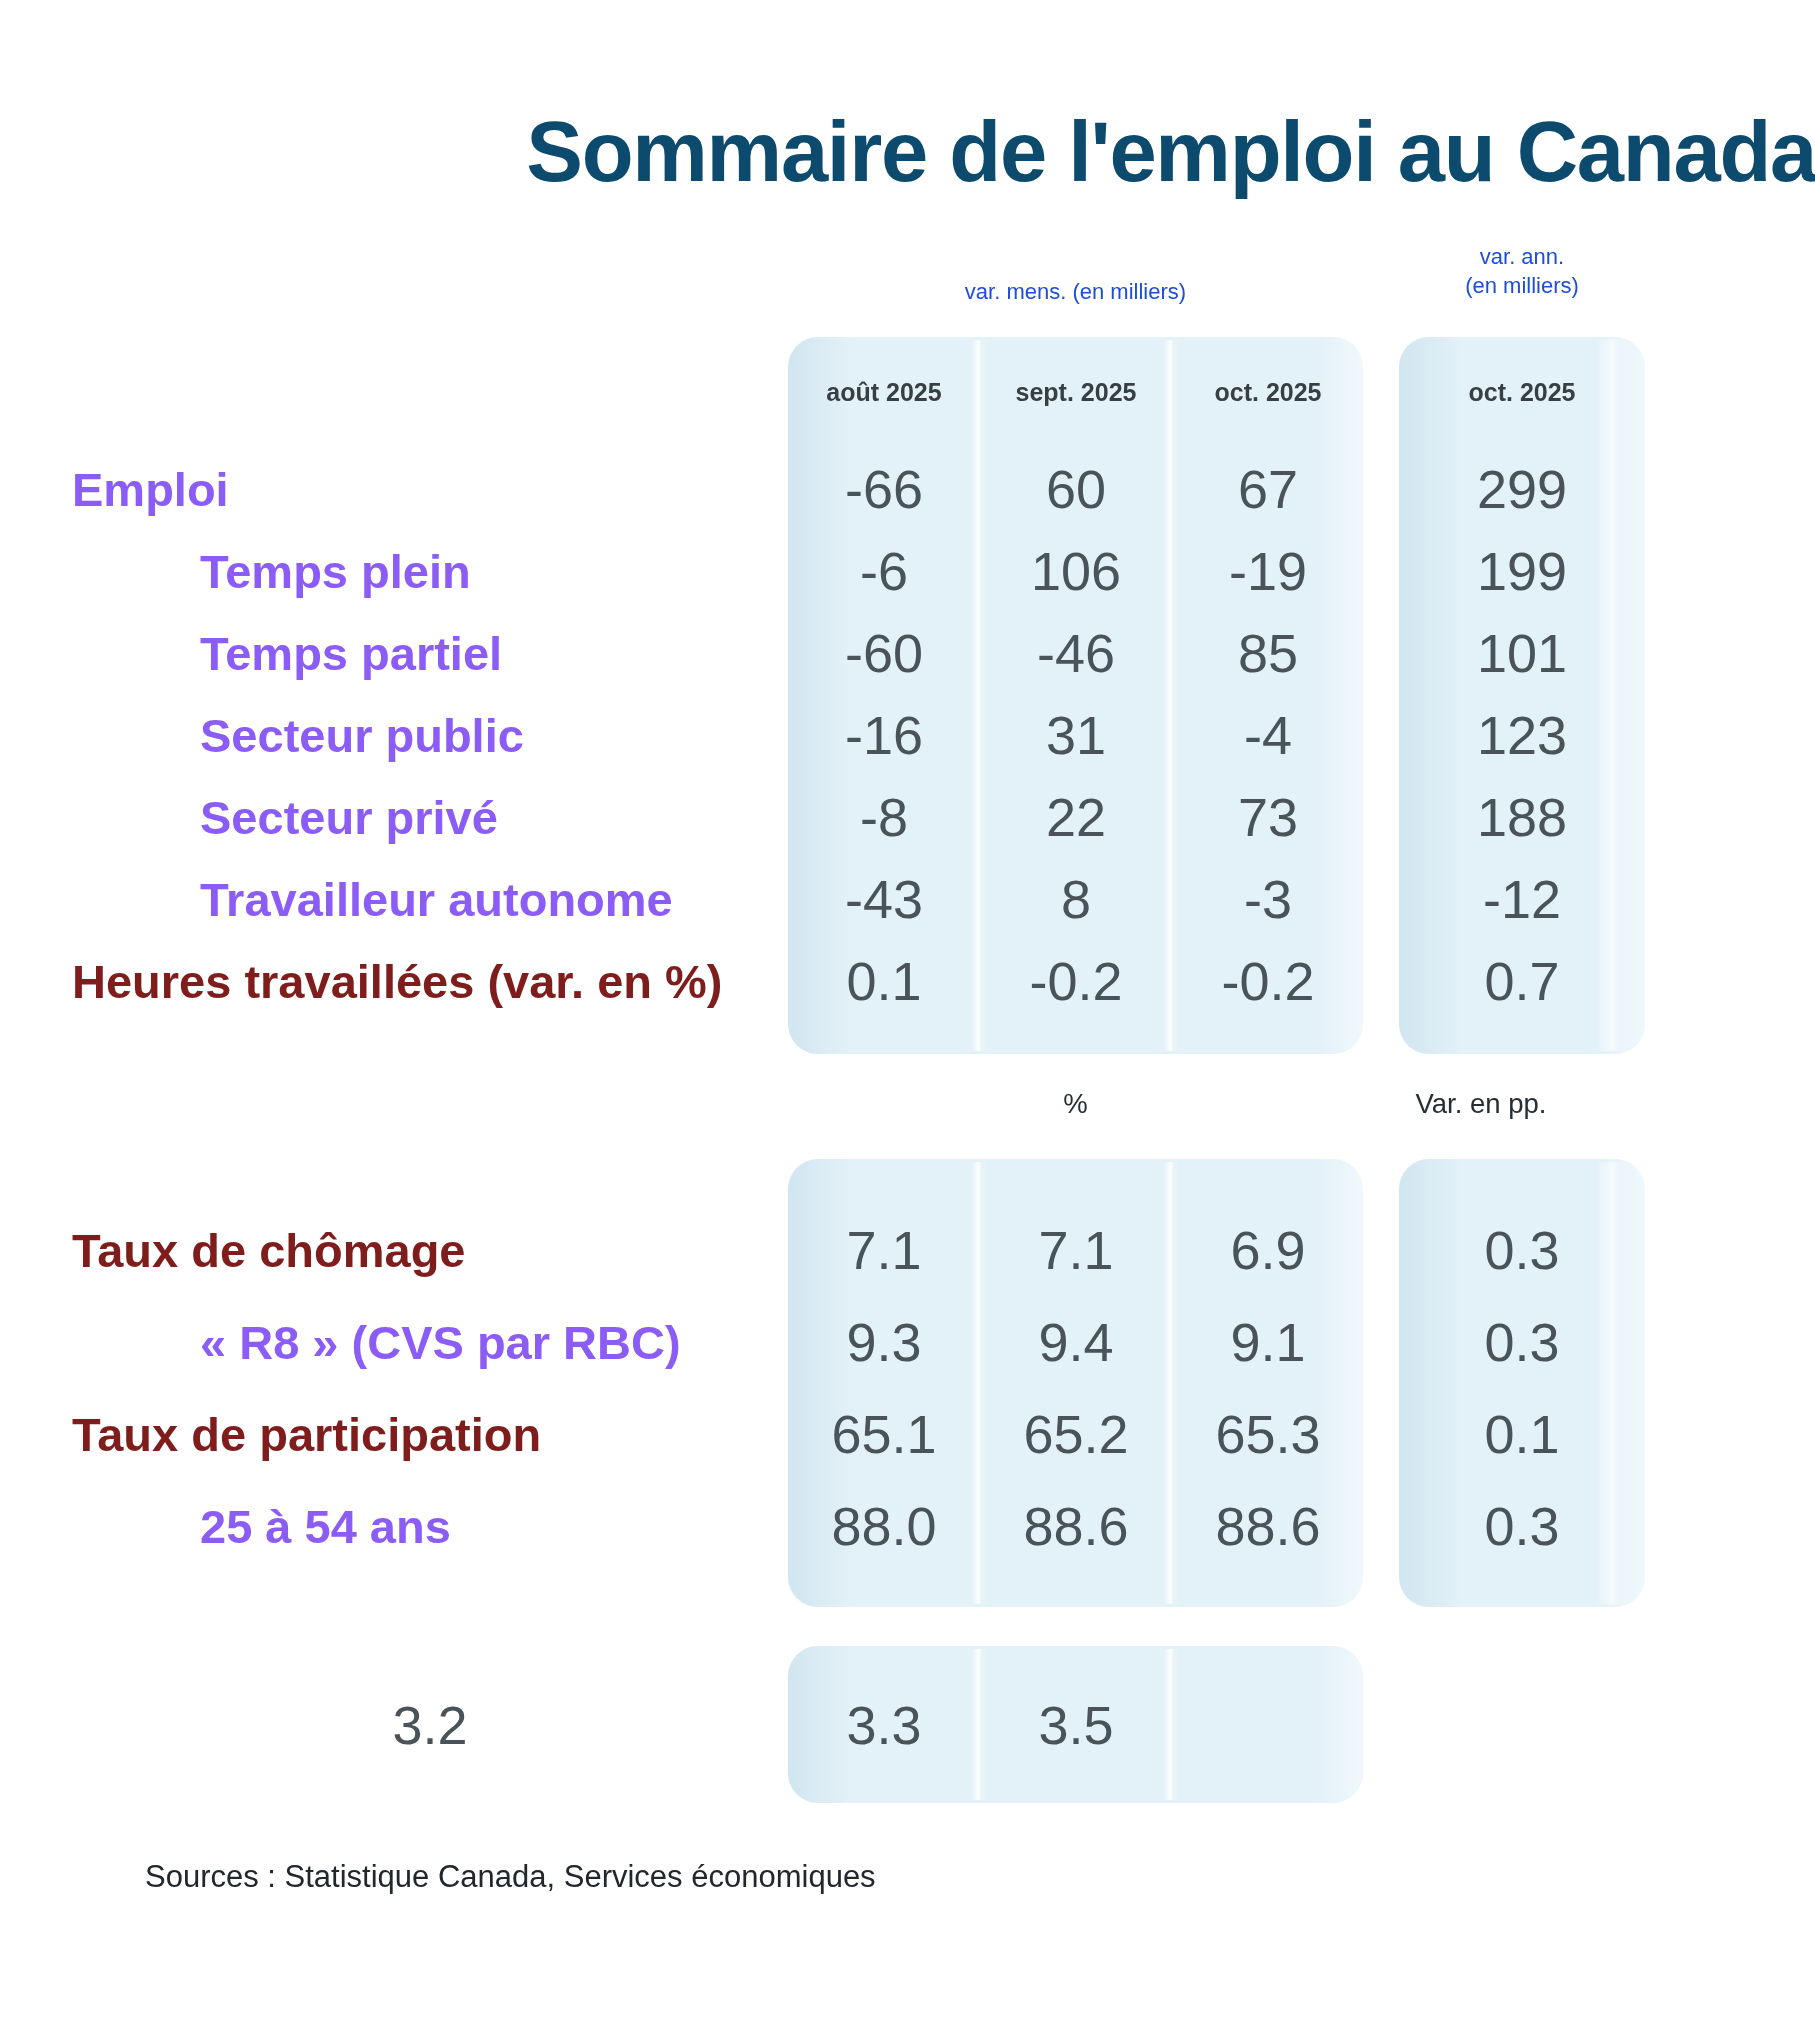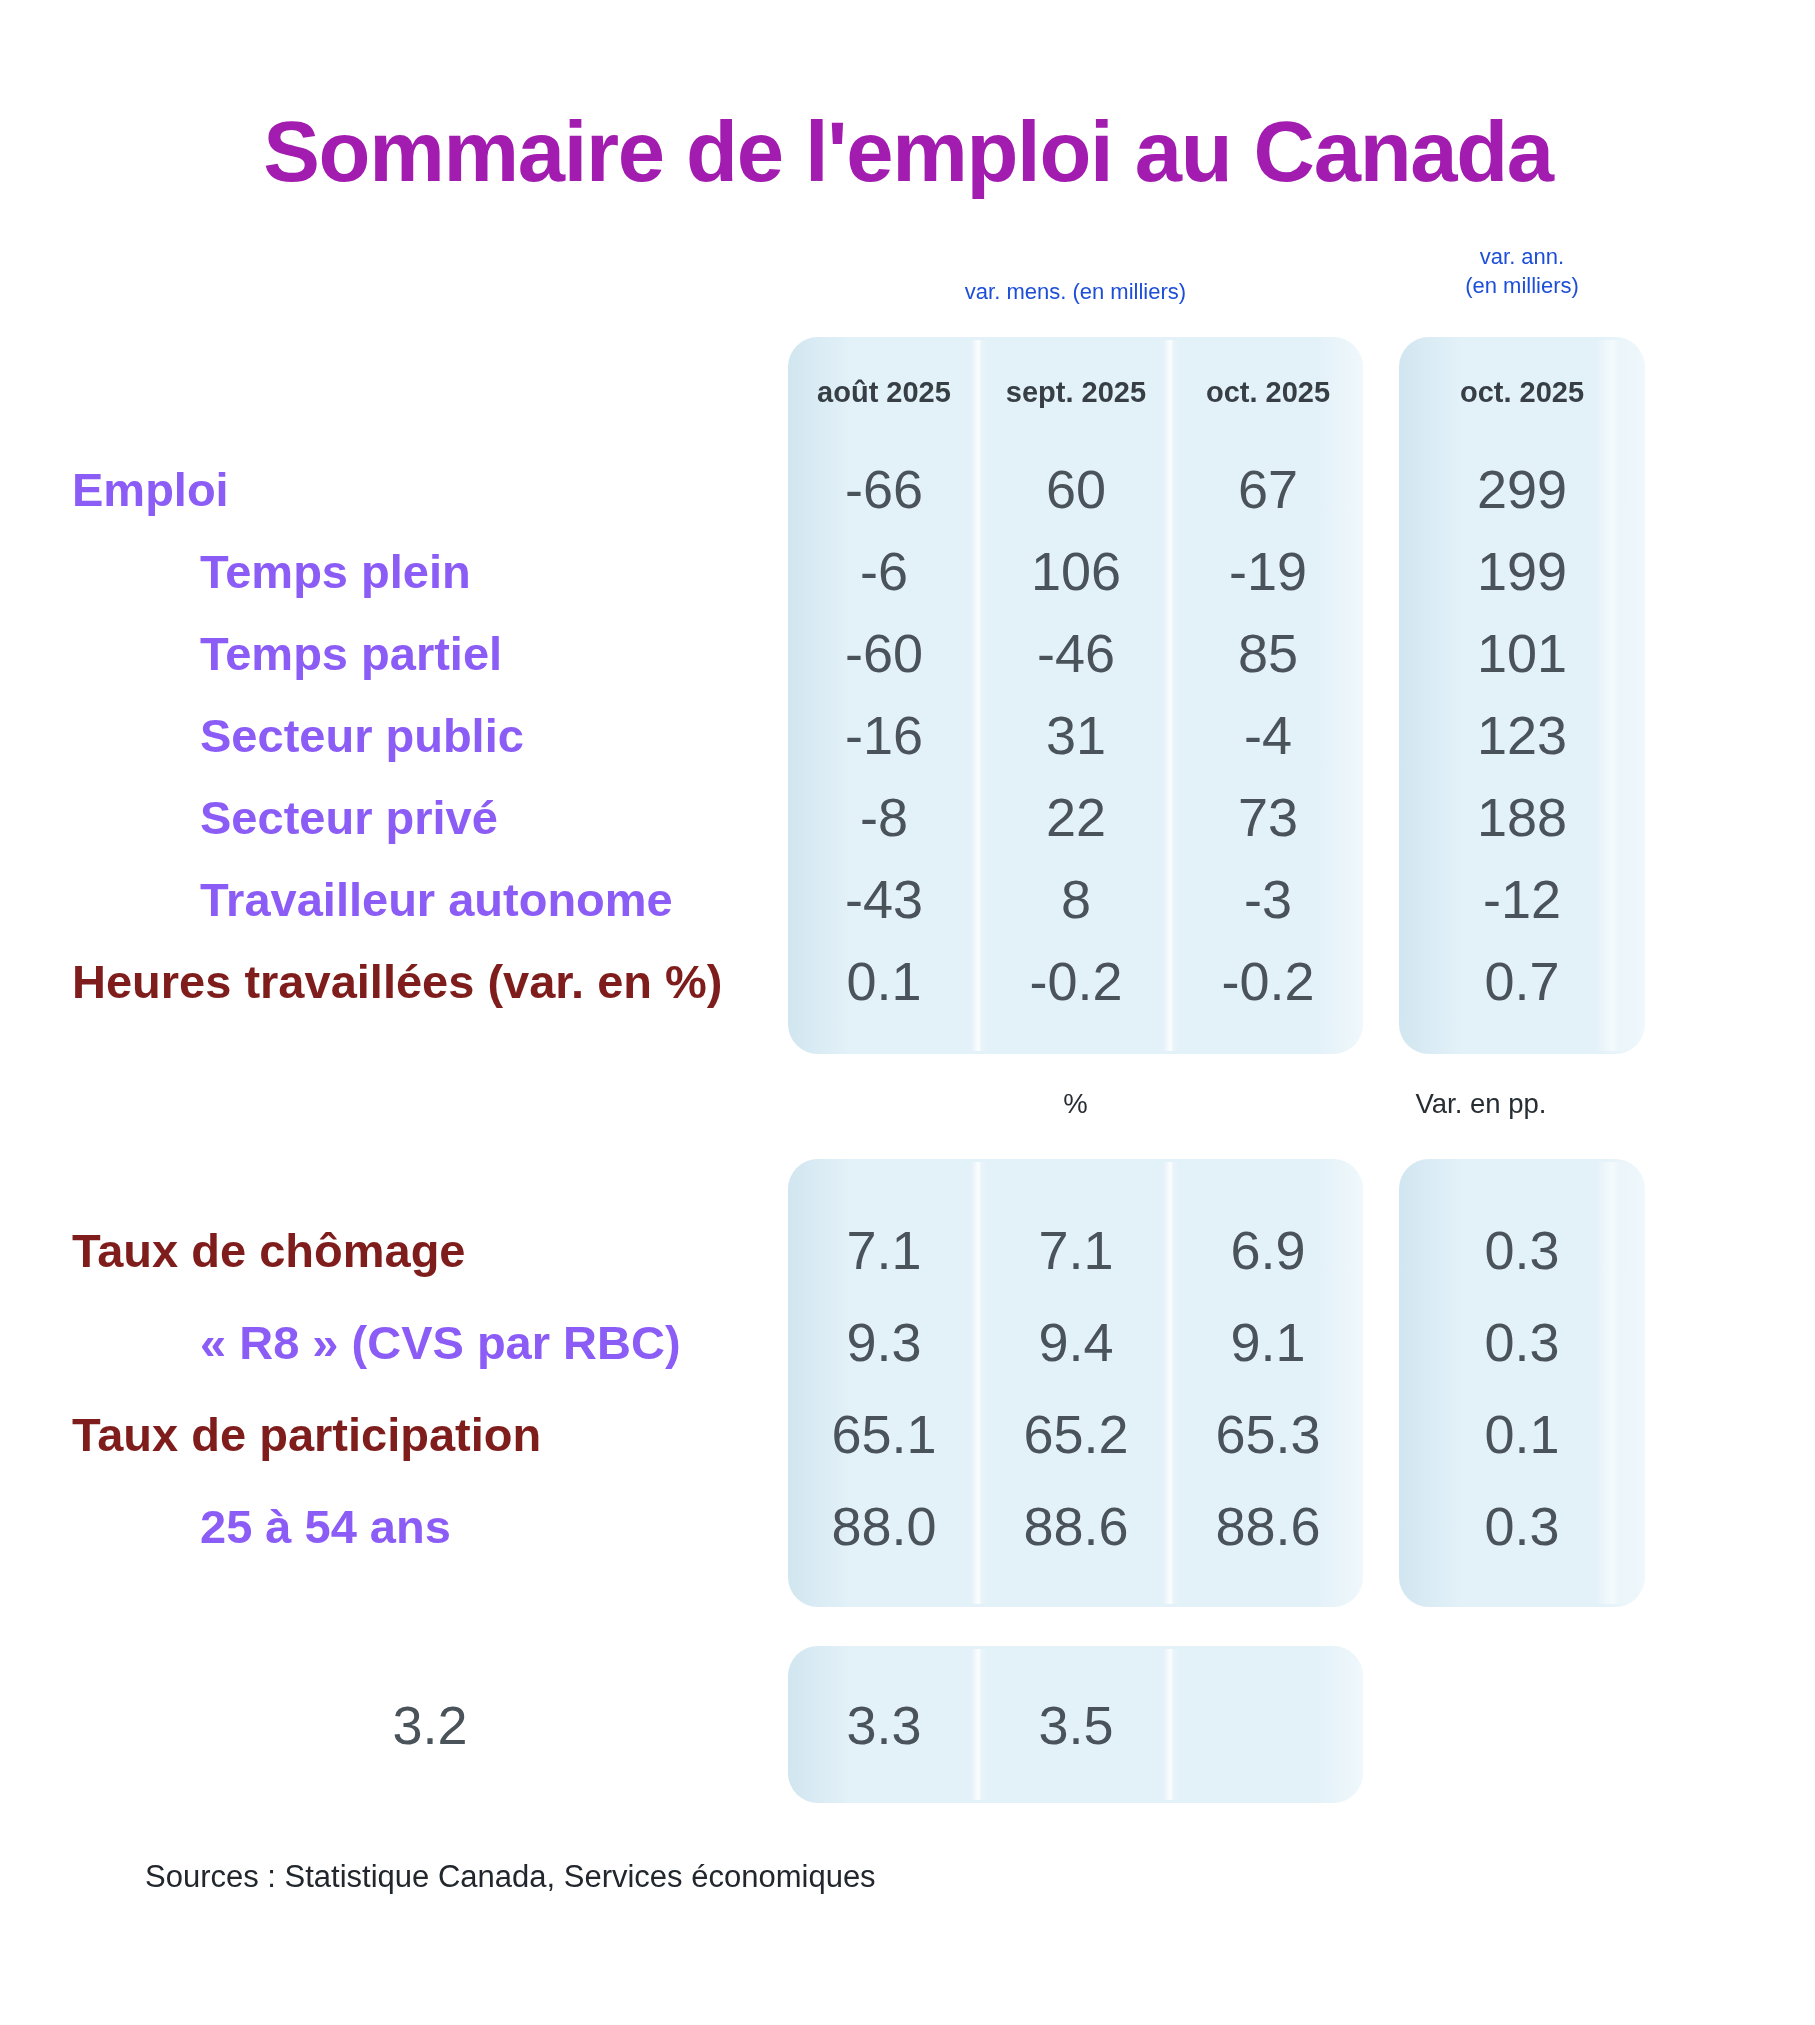"Sommaire de l'emploi au Canada" .title { color: #a21caf -> #0c4a6e; text-align: center -> right }
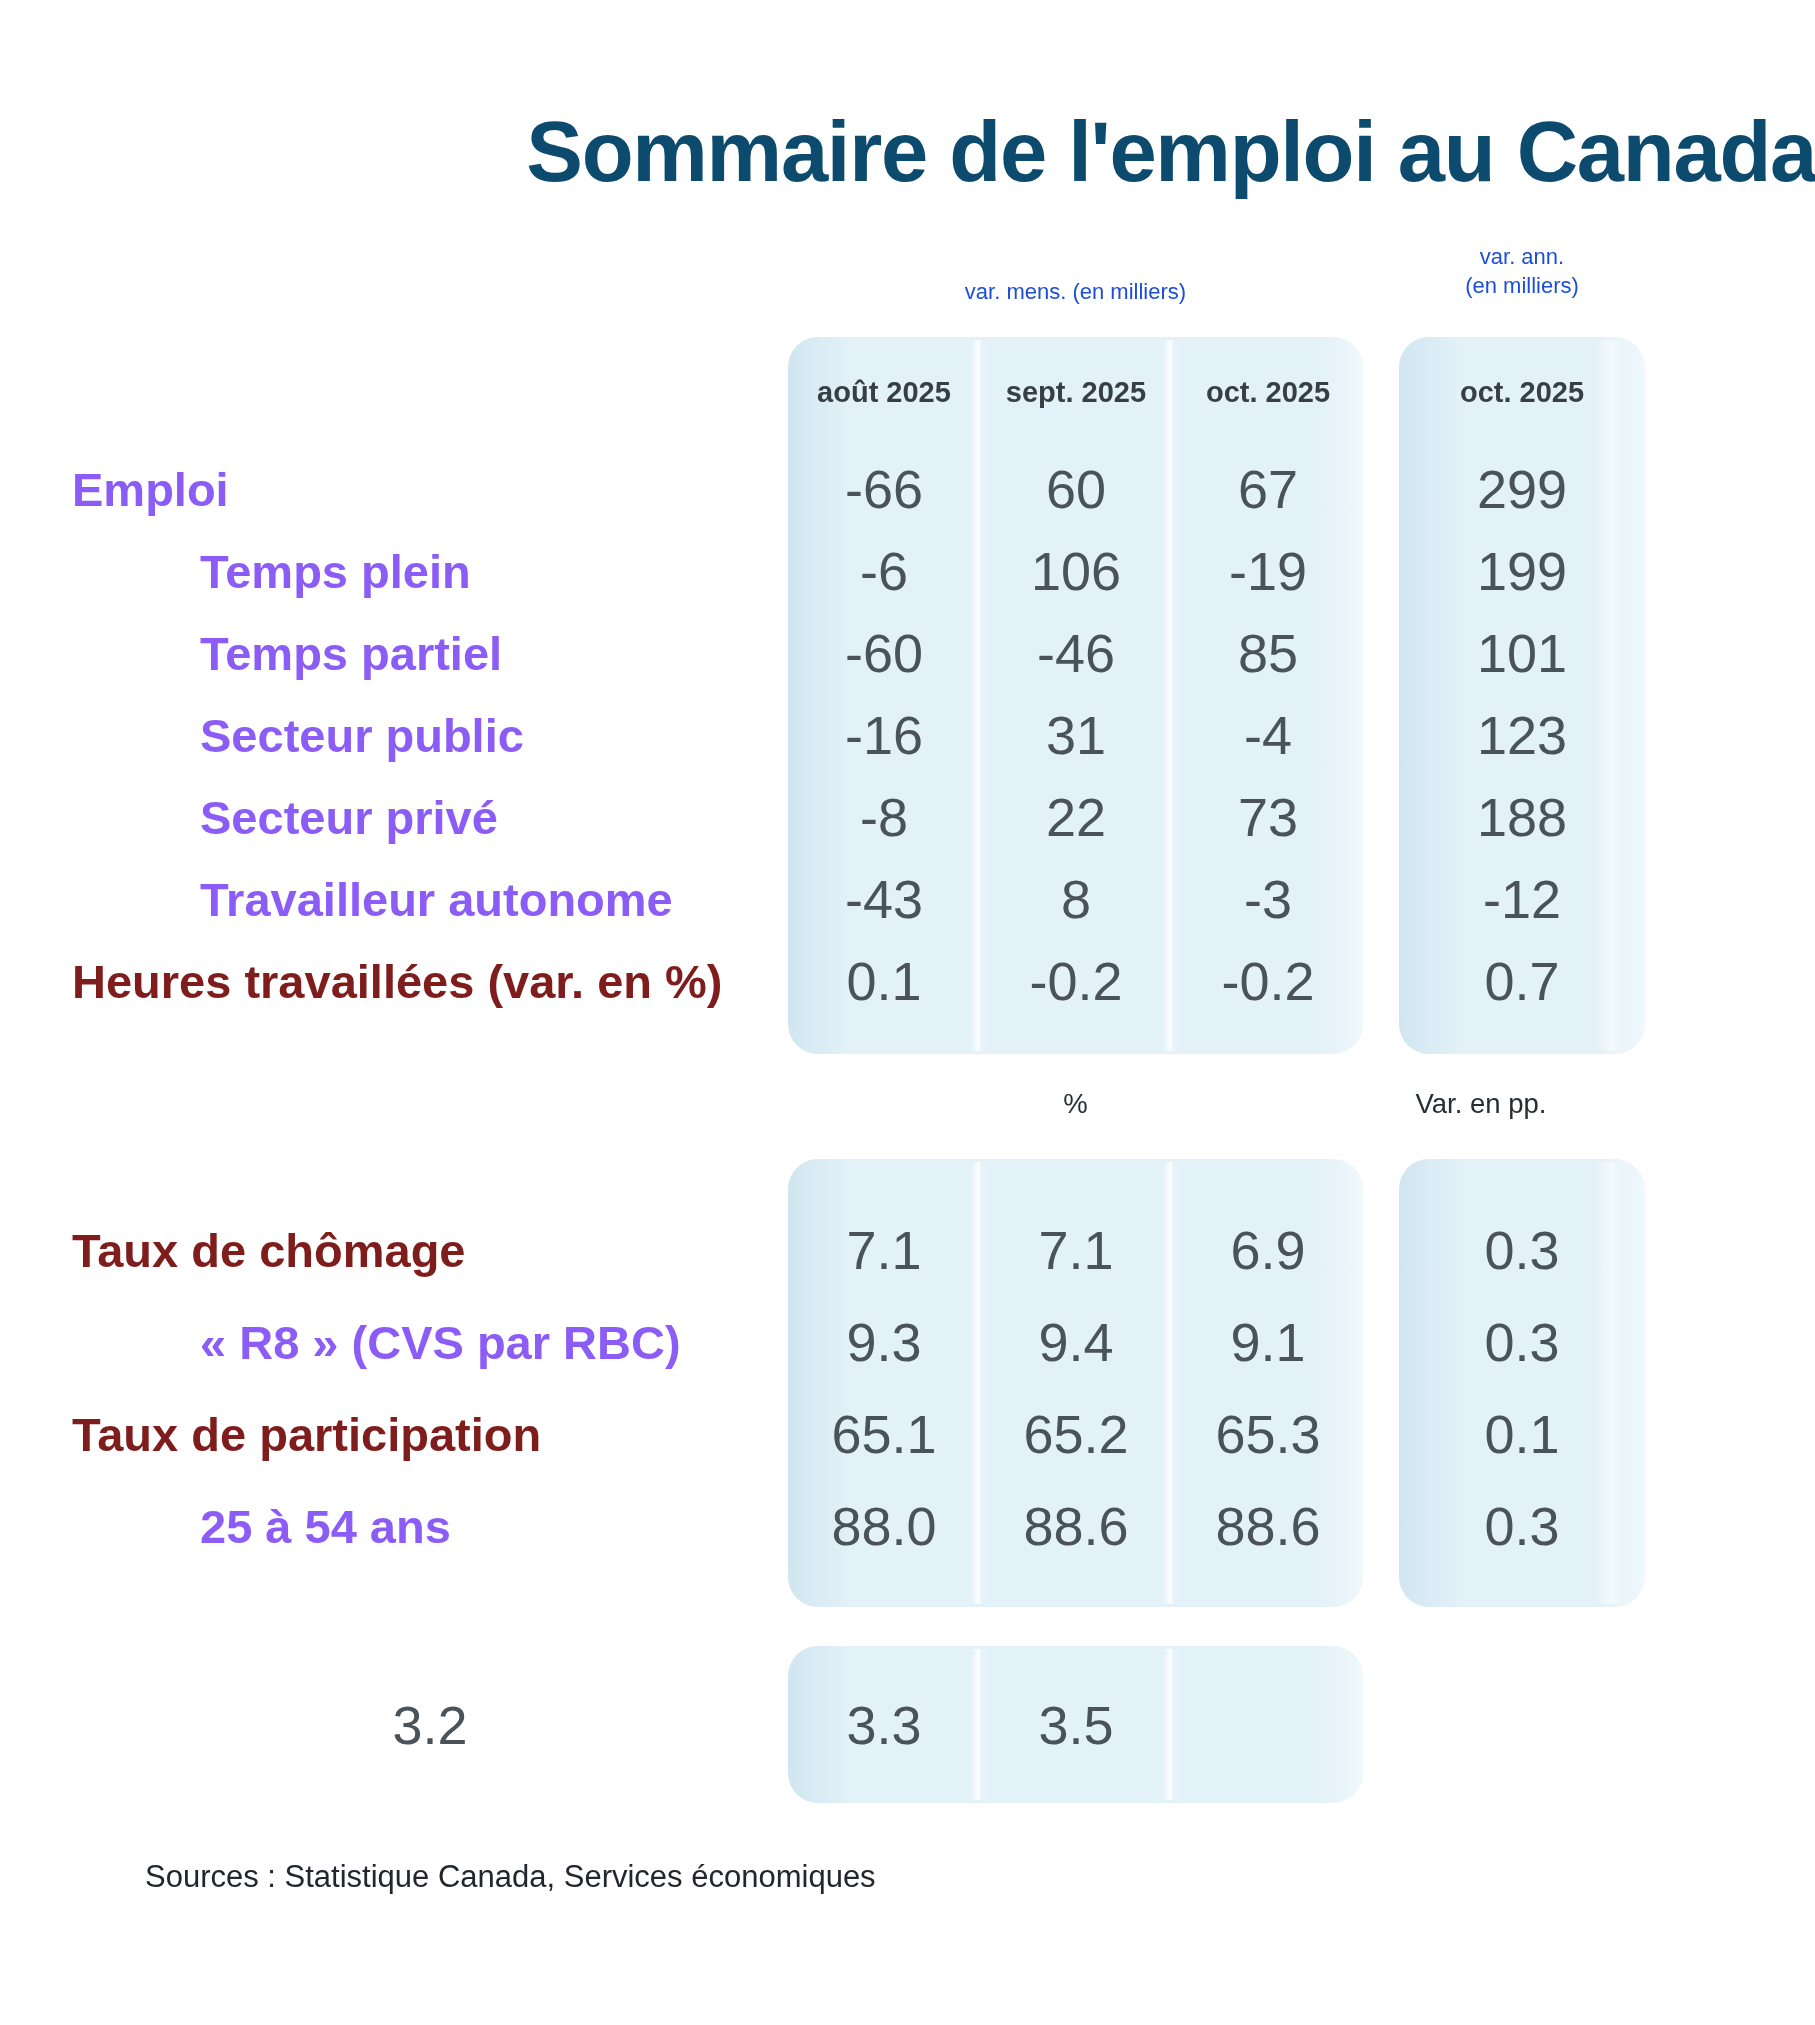"août 2025" .mh { font-size: 29px -> 25px }
